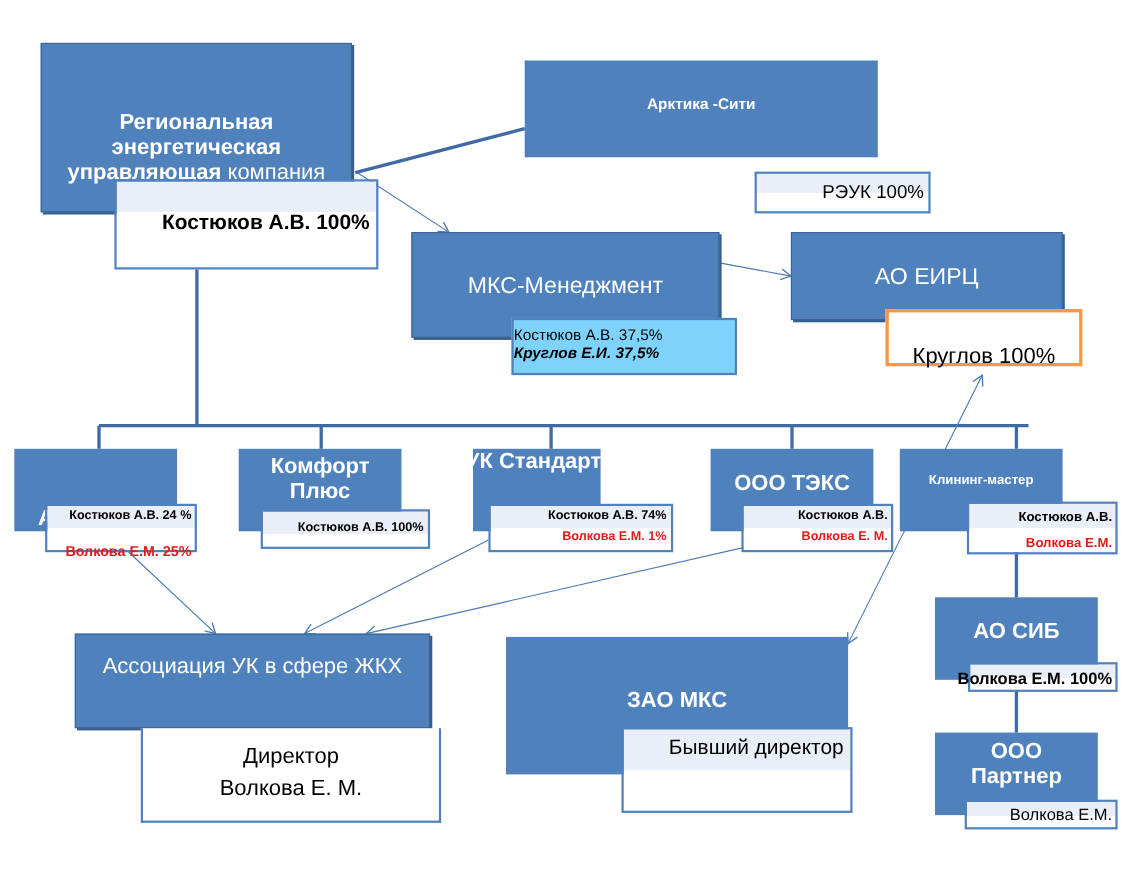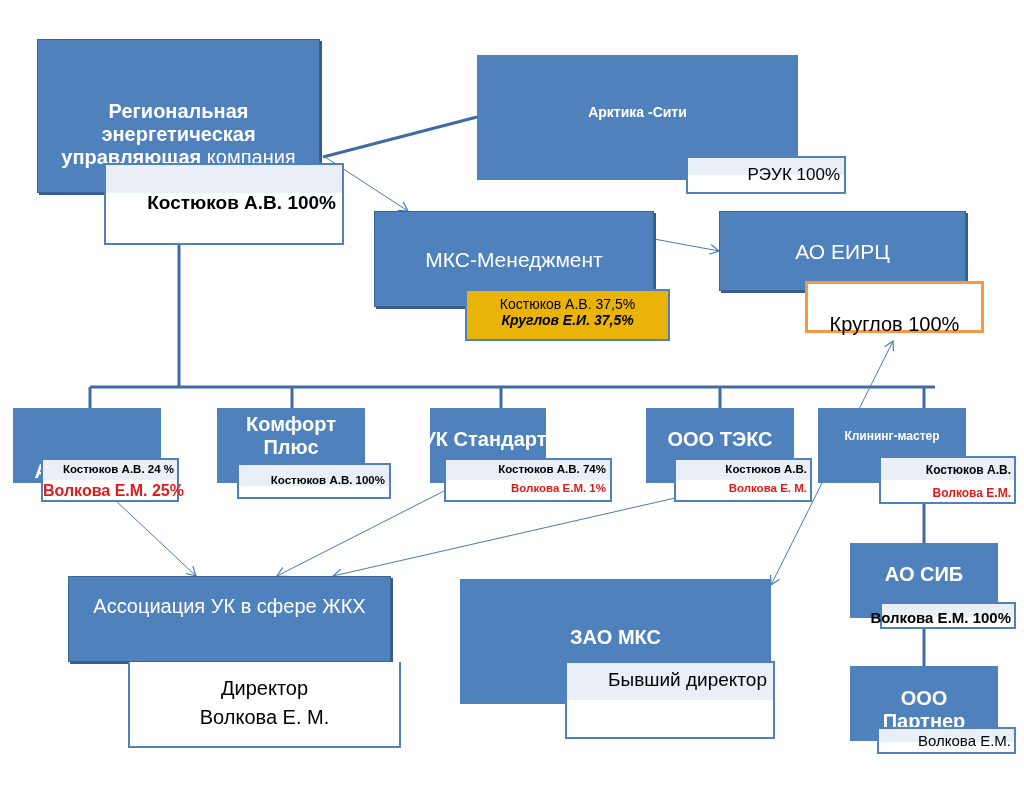"Арктика -Сити" div.node { height: 125px -> 88px }
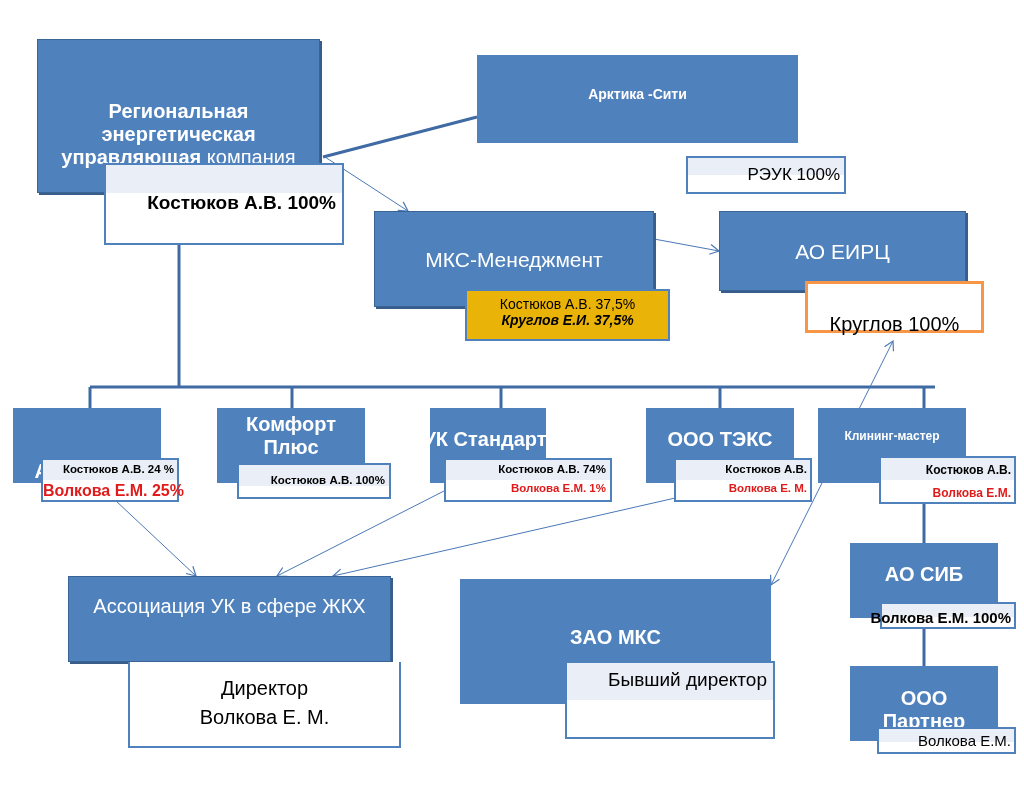"Костюков А.В. 37,5%" div.tag { background: #eab308 -> #7dd3fc; text-align: center -> none }
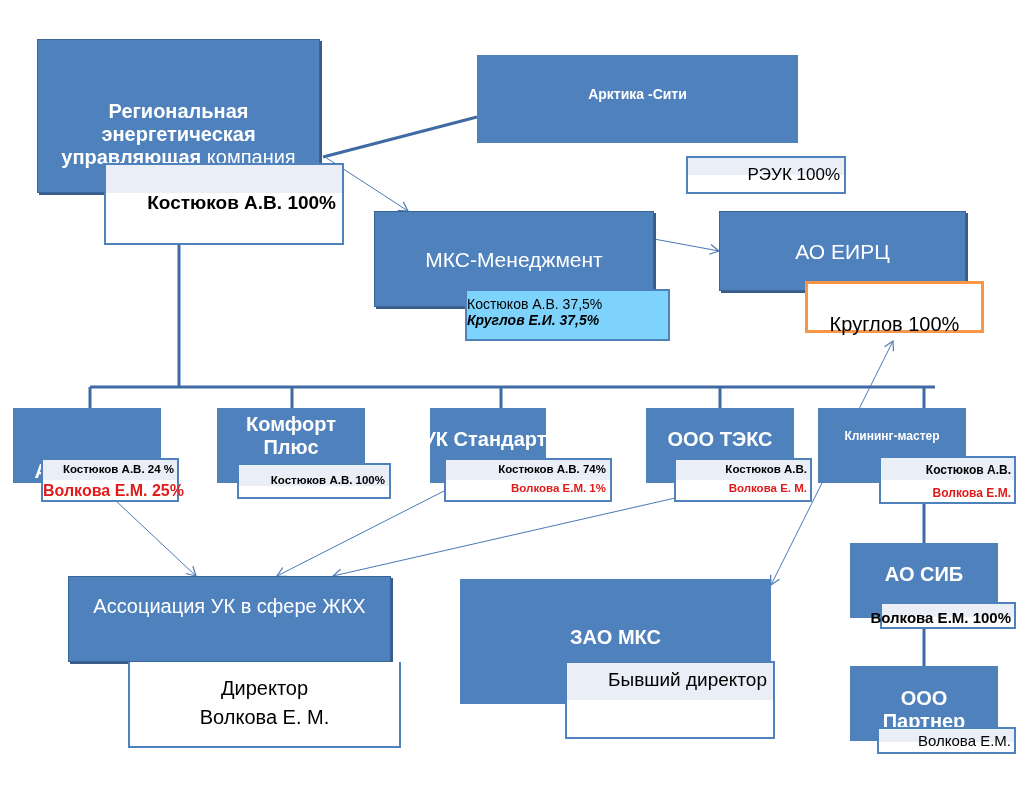"УК Стандарт" div.node { padding-top: 20px -> none }
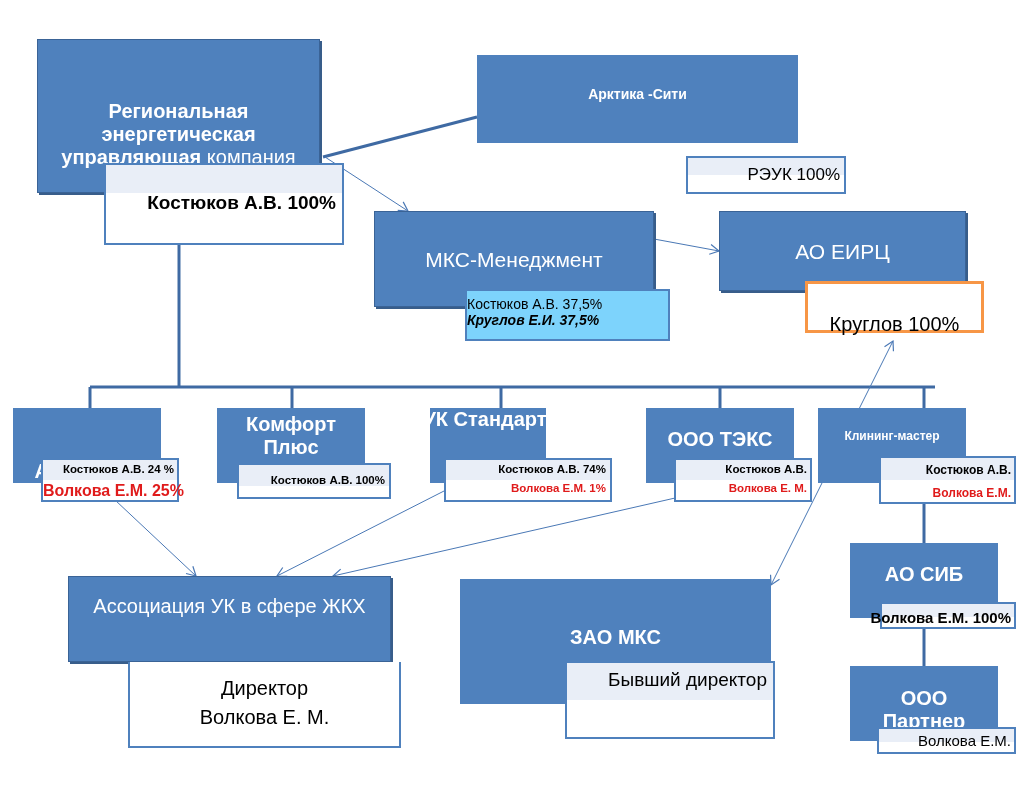"Волкова Е.М. 25%" span.ln { font-size: 16px -> 13px; margin-top: 7px -> 18px }
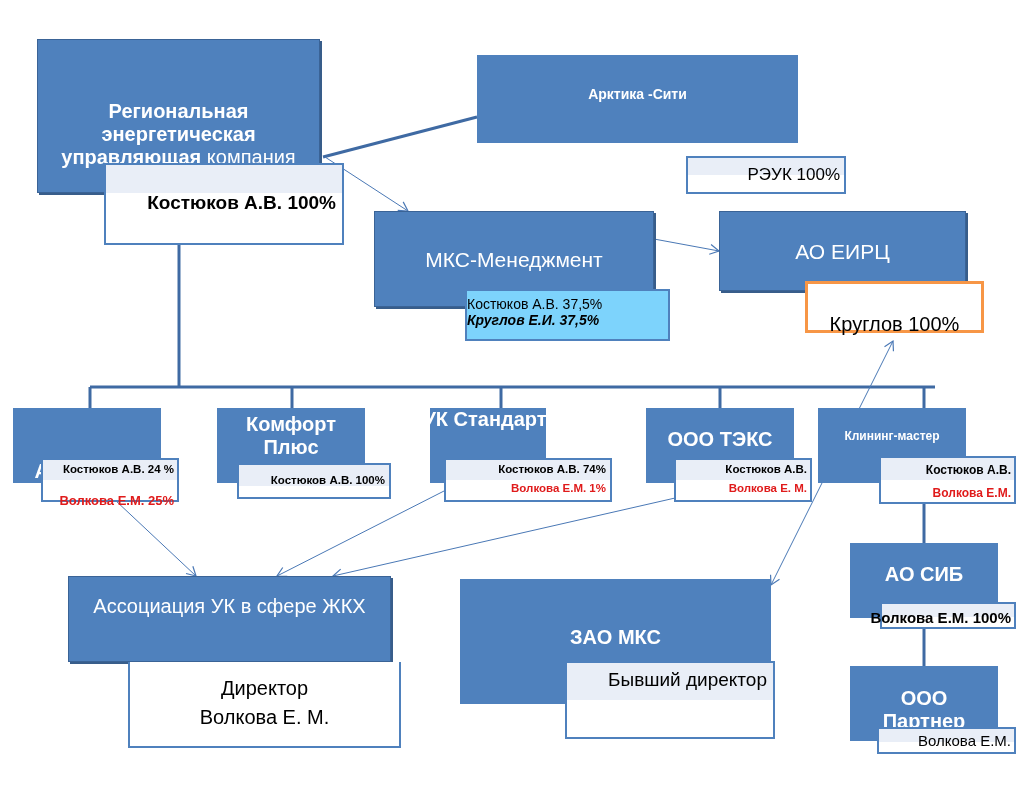"ООО Партнер" div.node { padding-top: 21px -> 6px }
